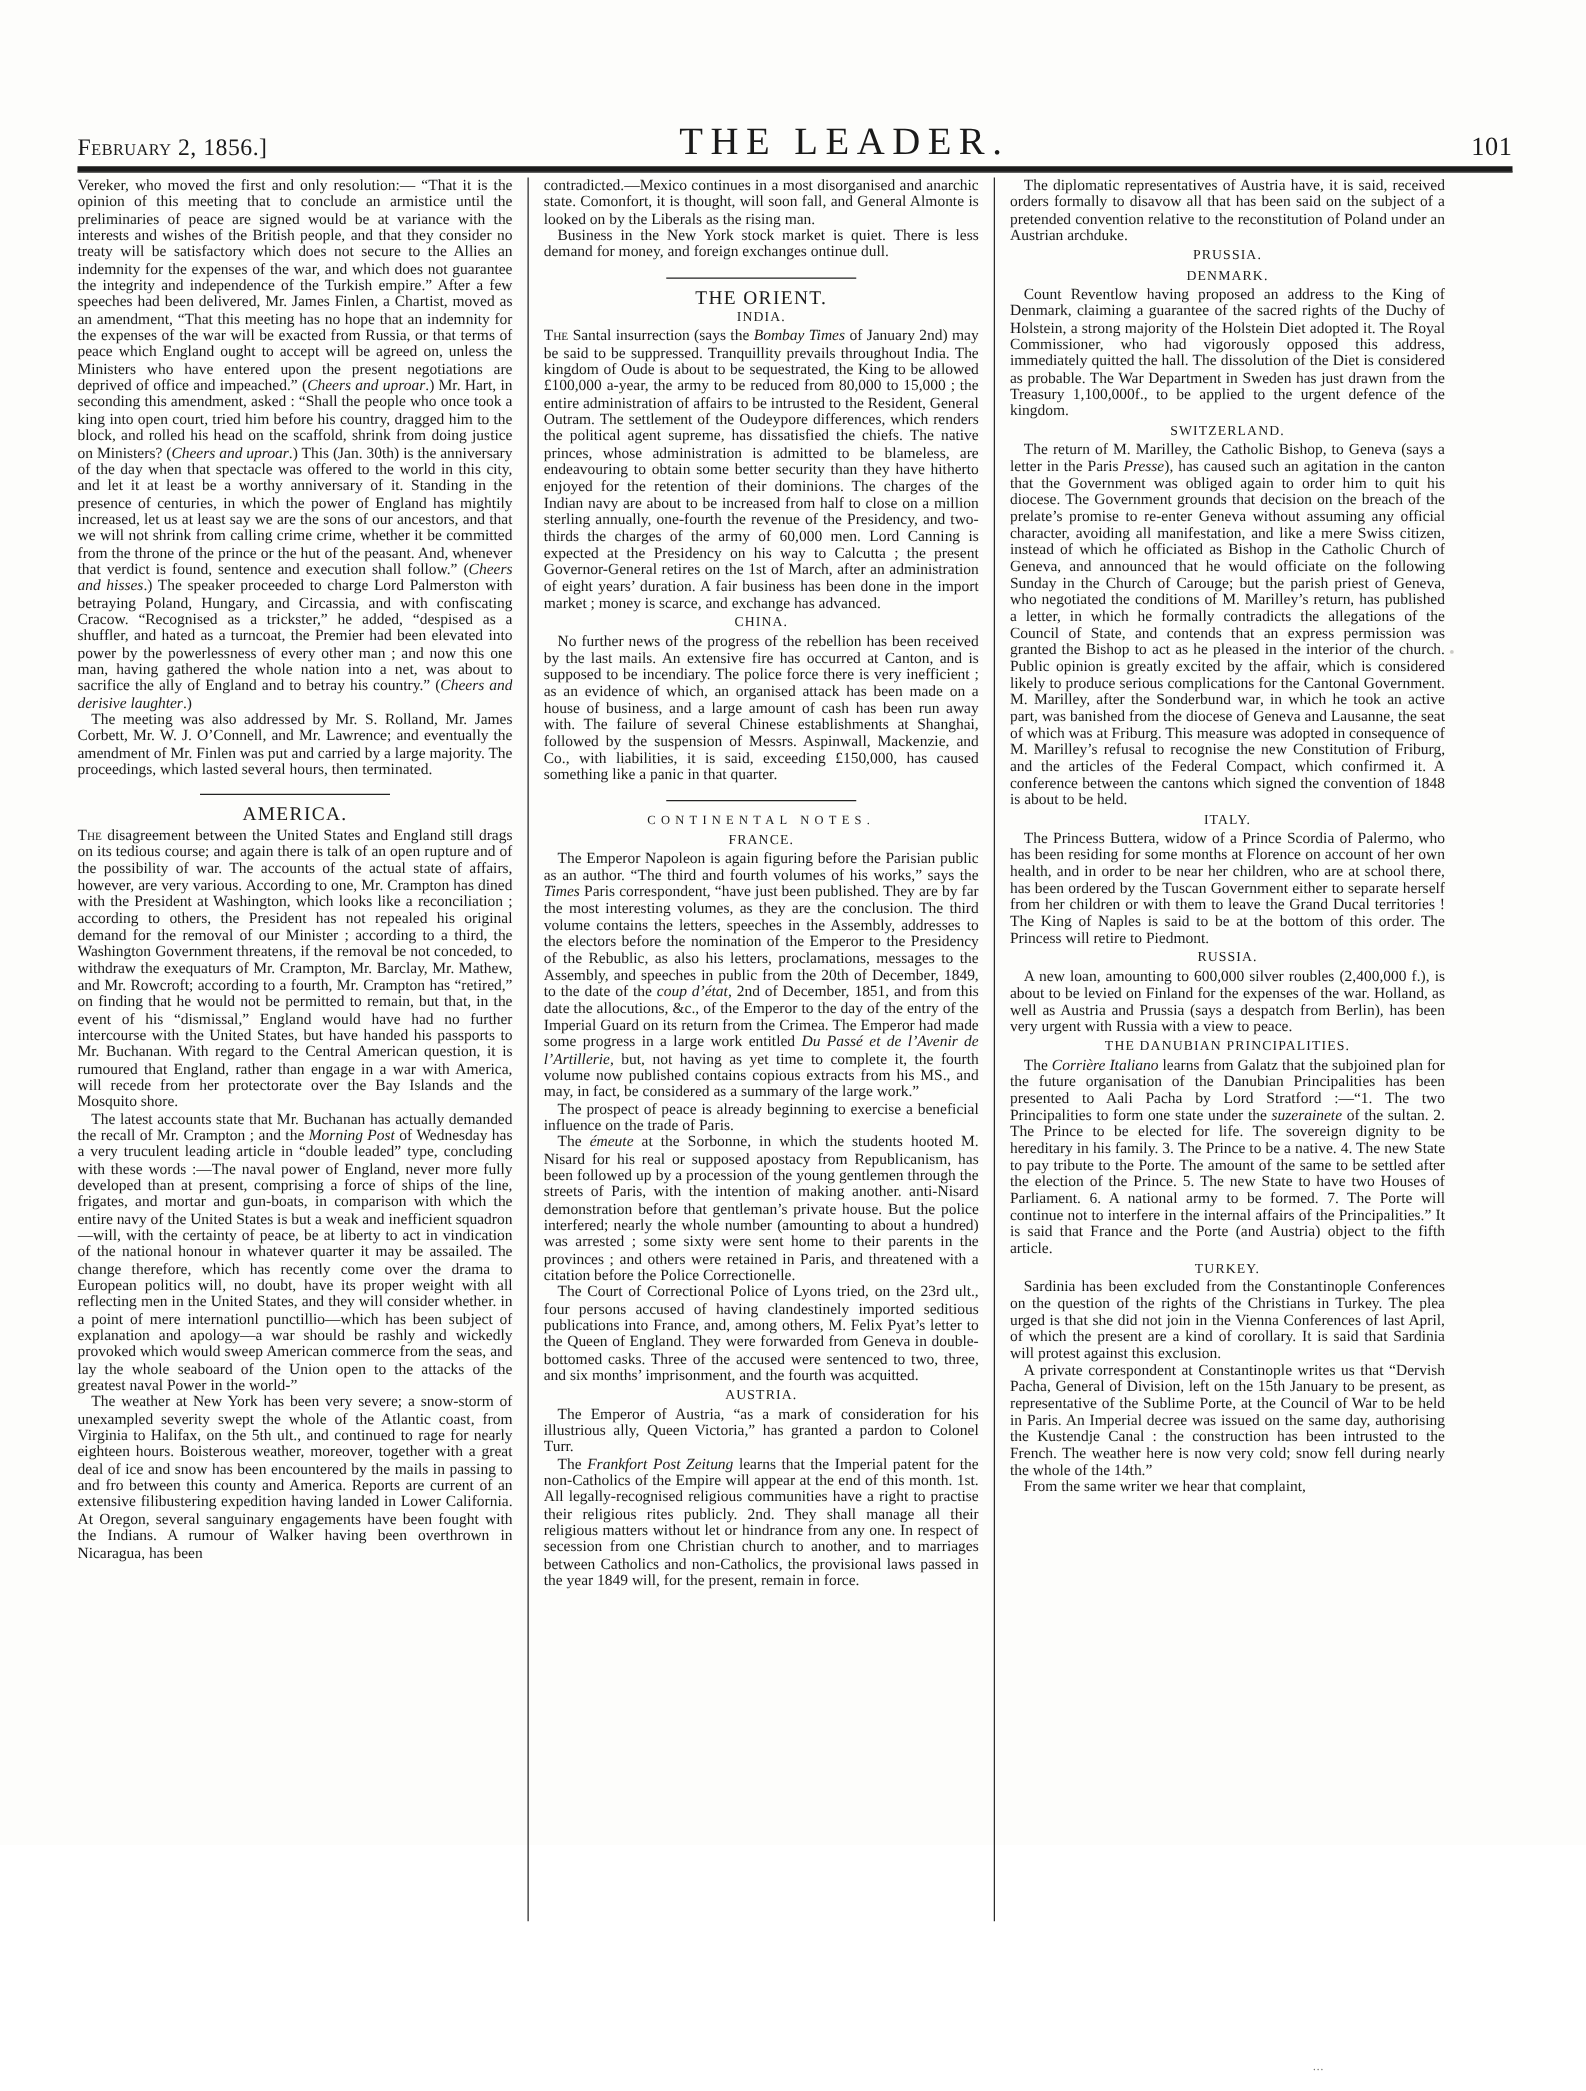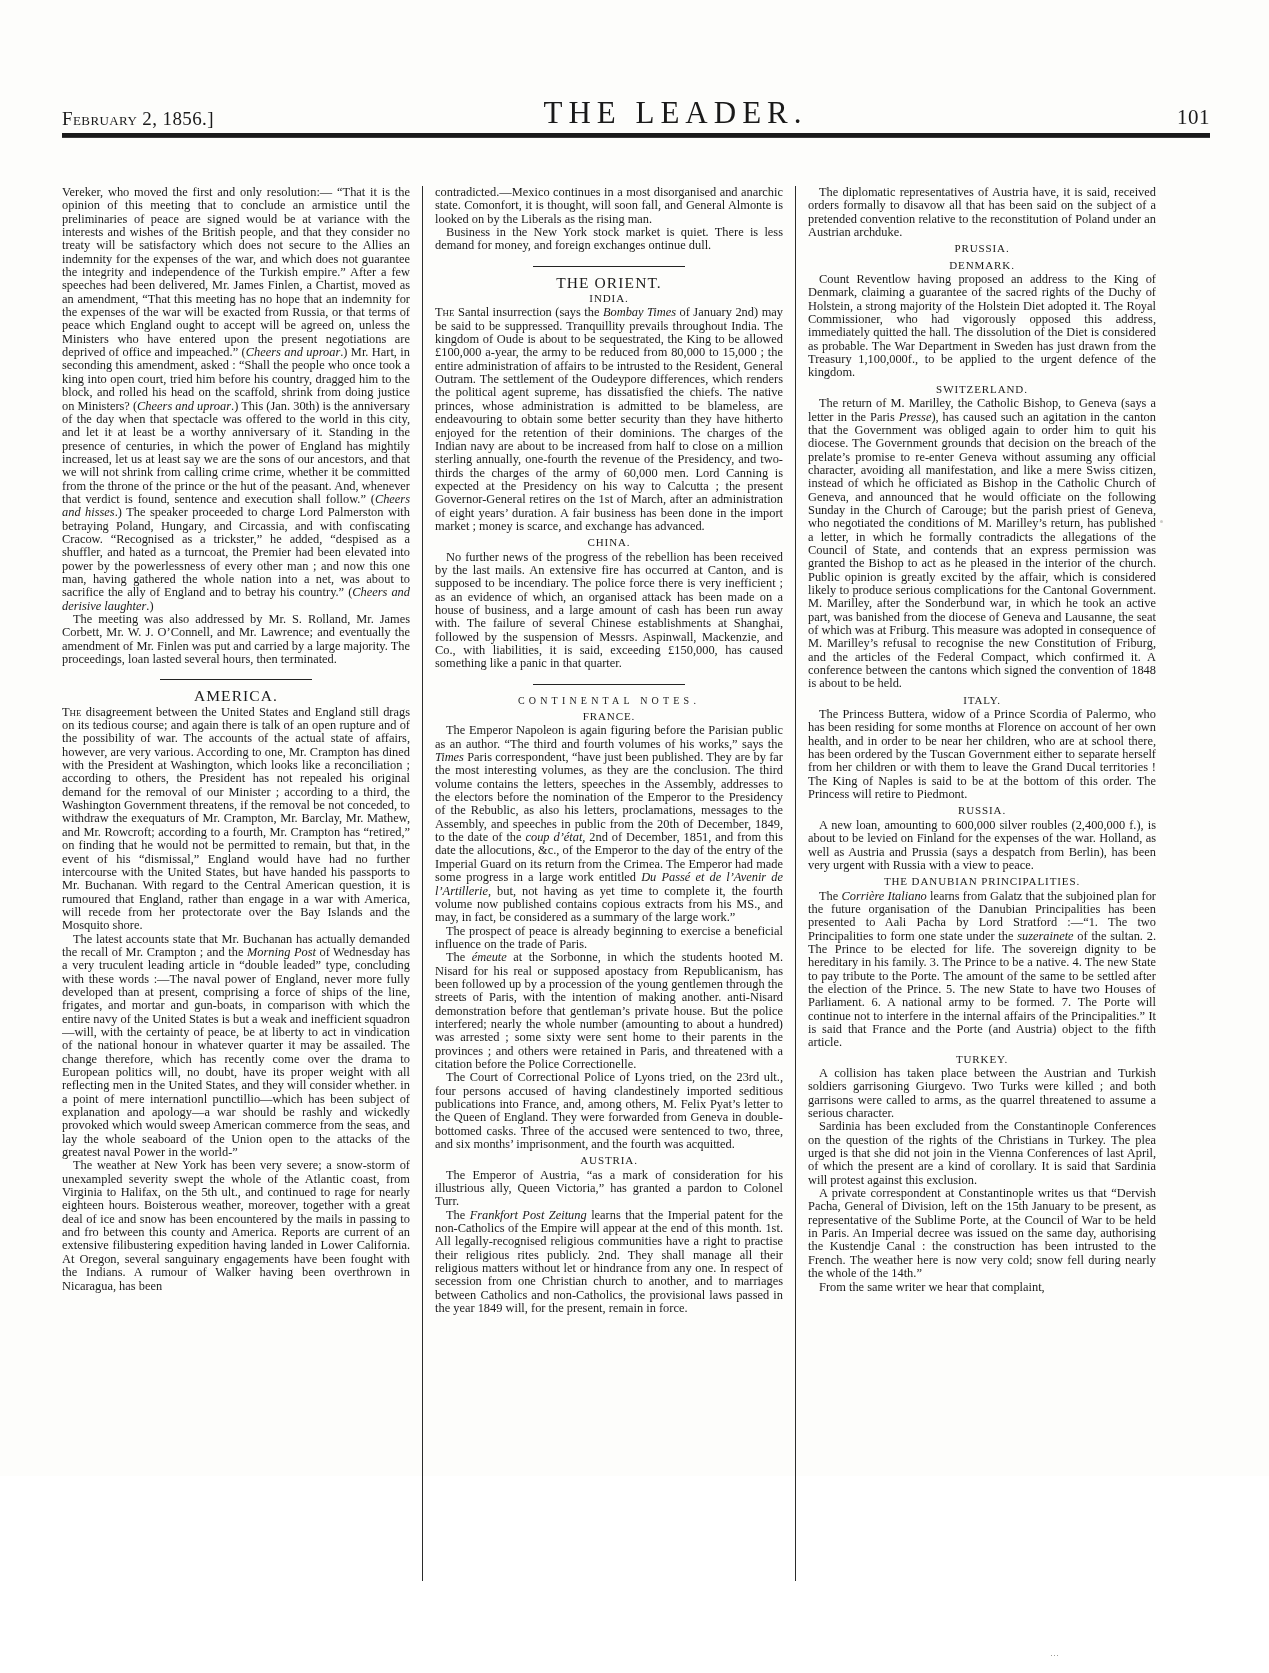"Vereker, who moved the first" .columns { margin-top: 44px -> none }
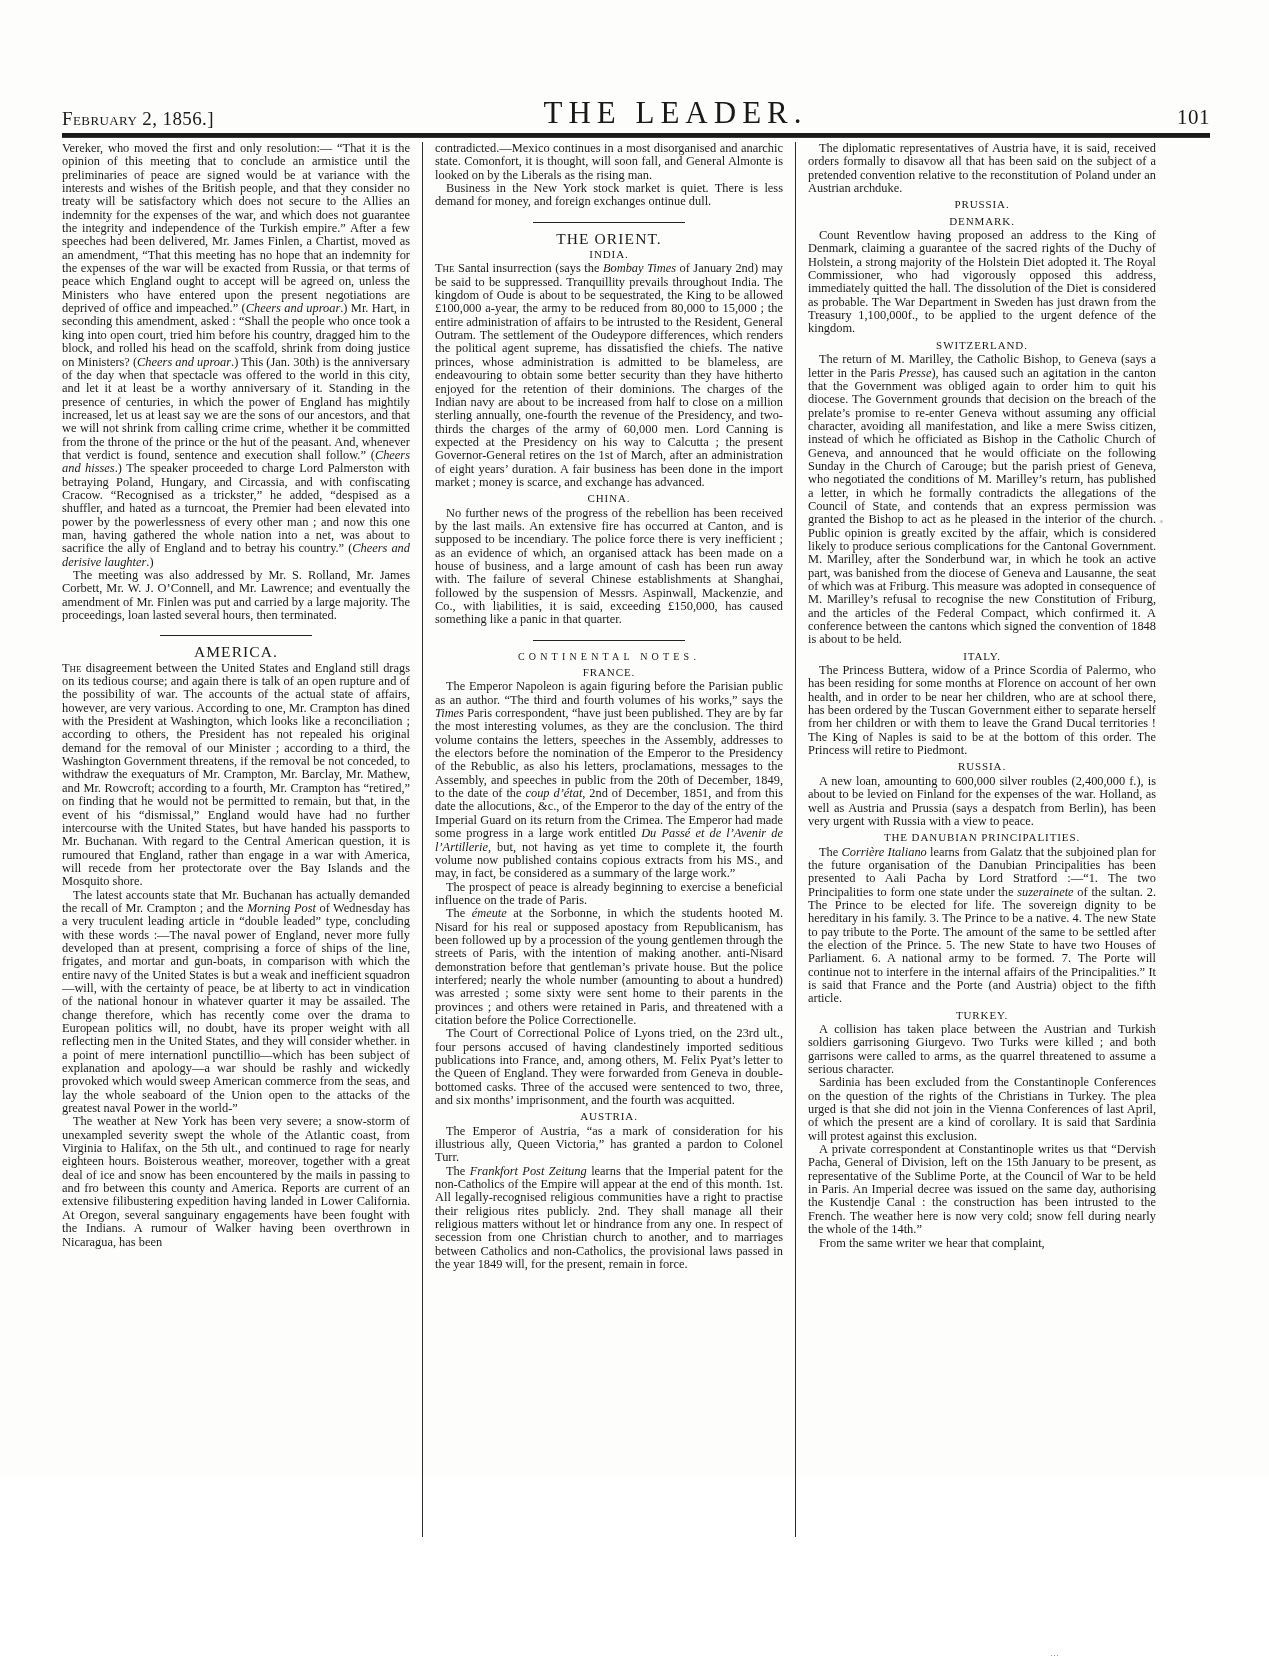"The meeting was also addressed" p { text: loan -> which }
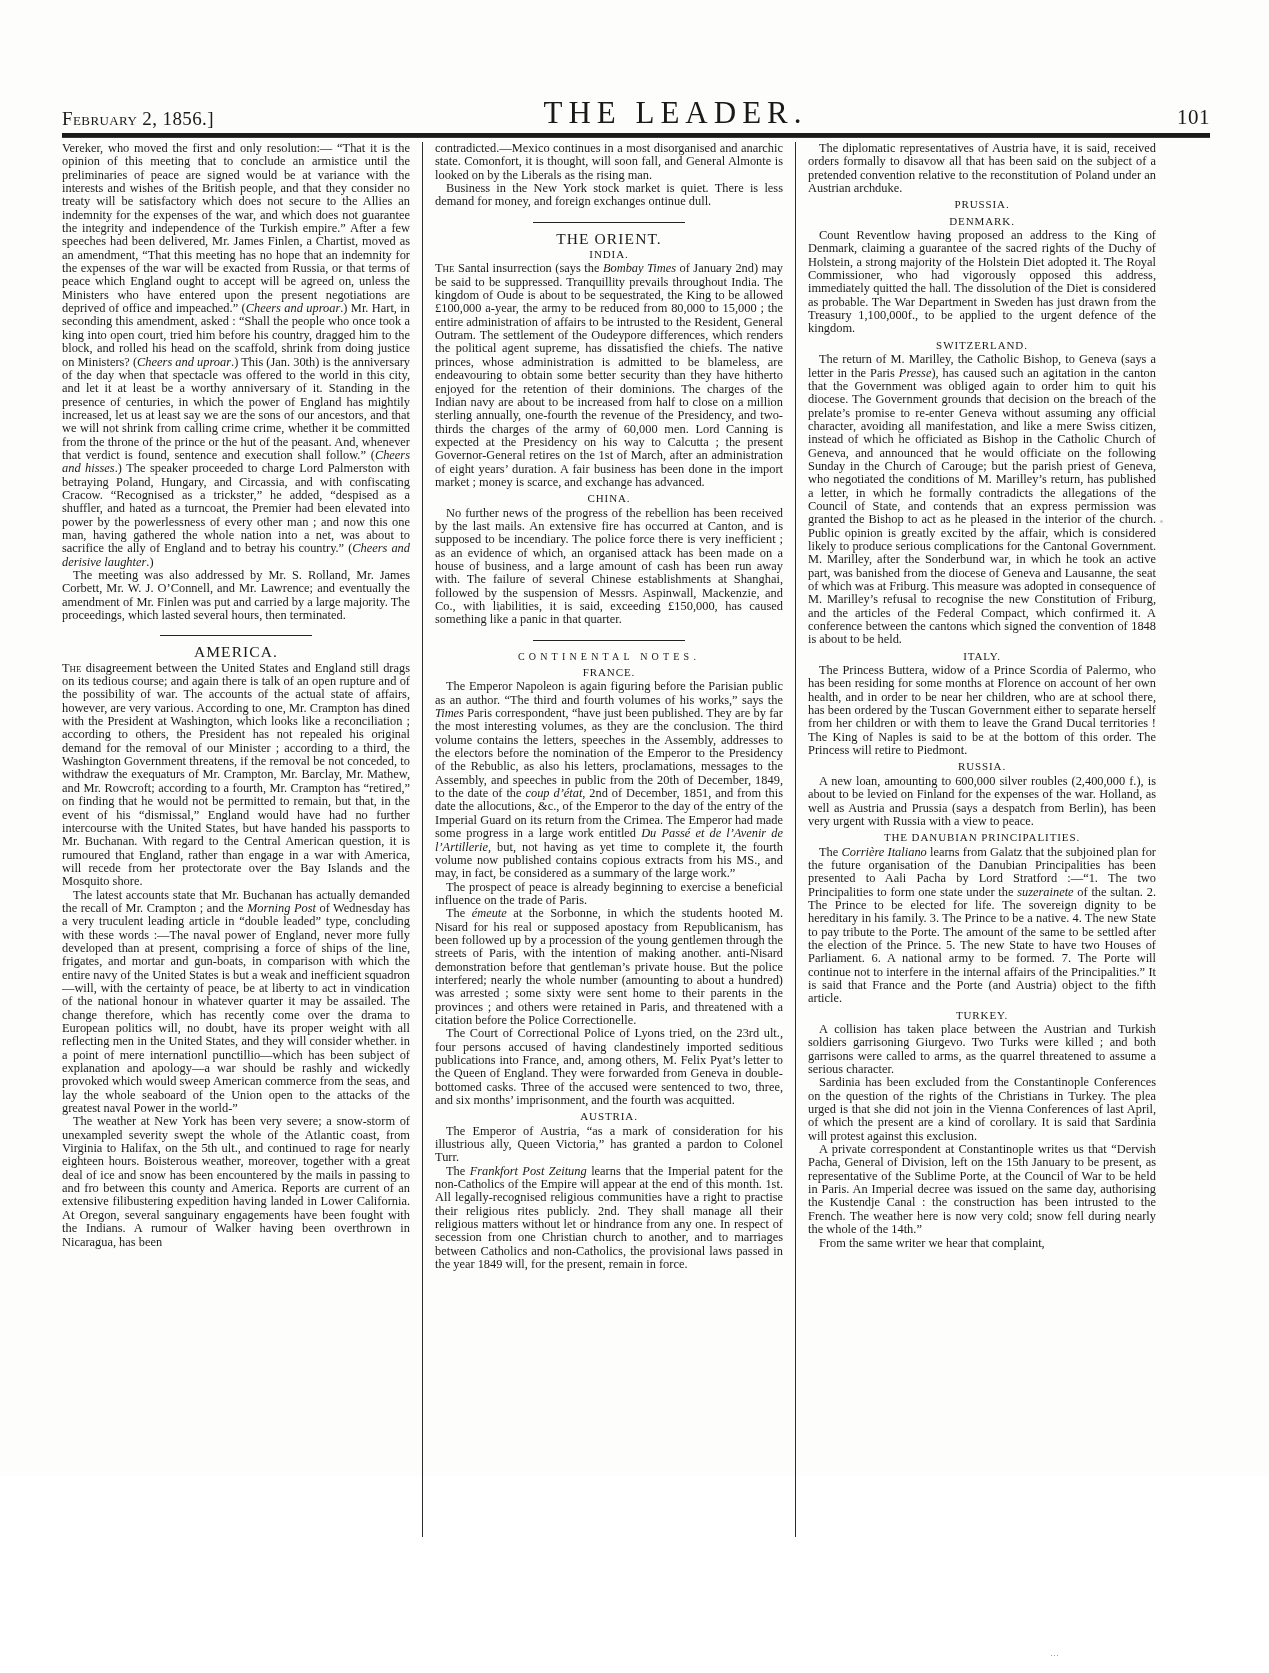"A collision has taken place" p { html: <p>A collision has taken place between the Austrian and Turkish soldiers garrisoning Giurgevo. Two Turks were killed ; and both garrisons were called to arms, as the quarrel threatened to assume a serious character.</p> -> none }
